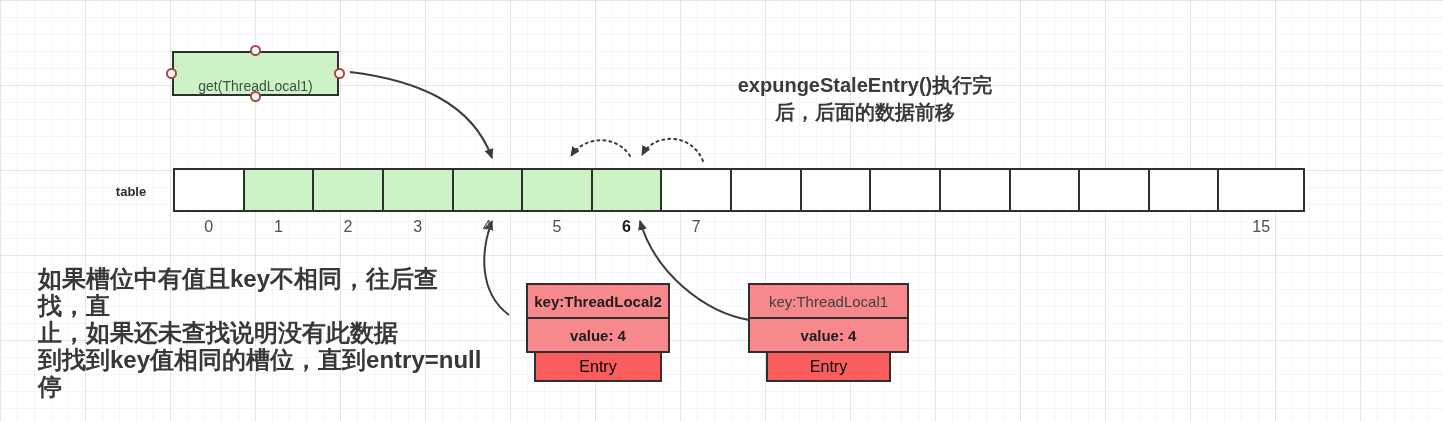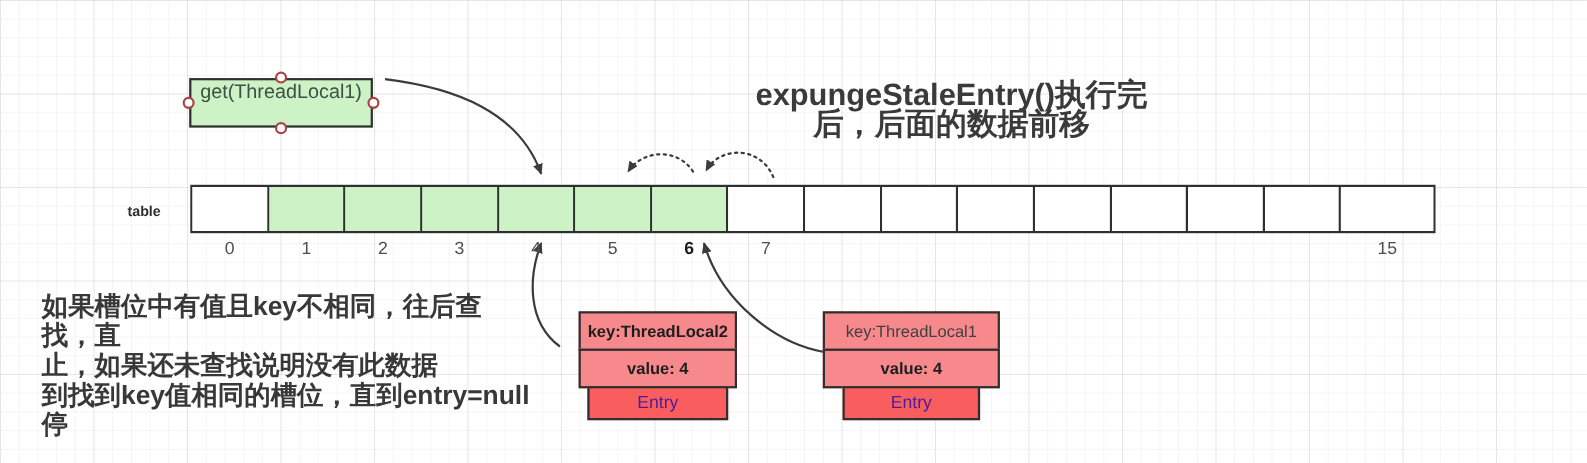"get(ThreadLocal1)" .get-box { align-items: flex-start -> flex-end; font-size: 18px -> 14px; margin-top: 20px -> none }
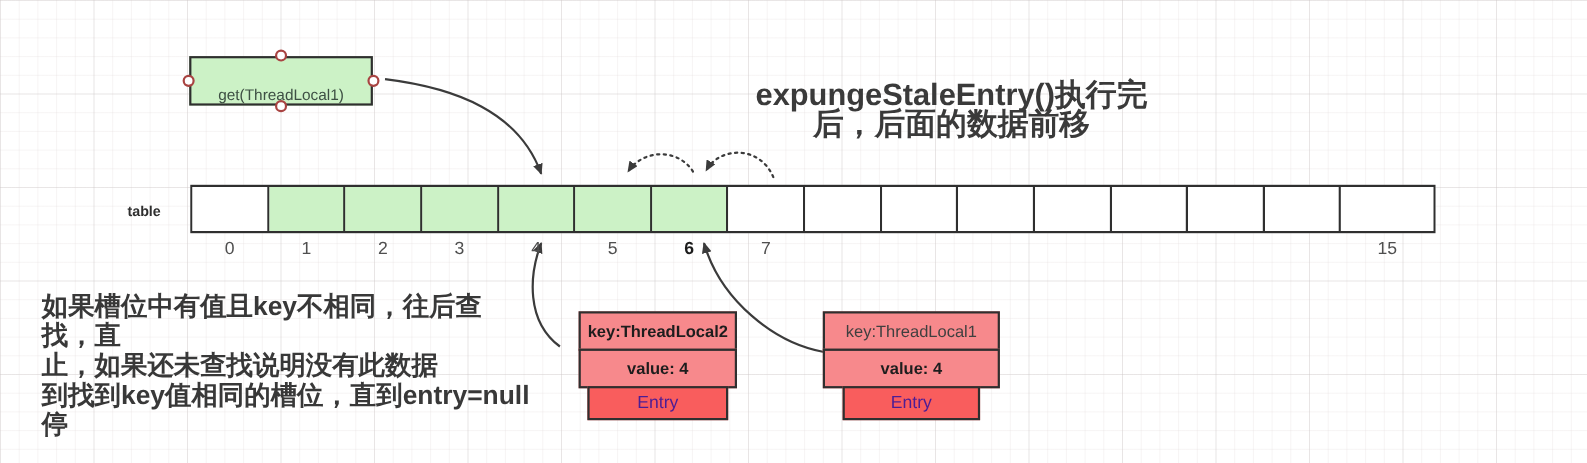"expungeStaleEntry()执行完" .title-text { font-size: 28px -> 20px }
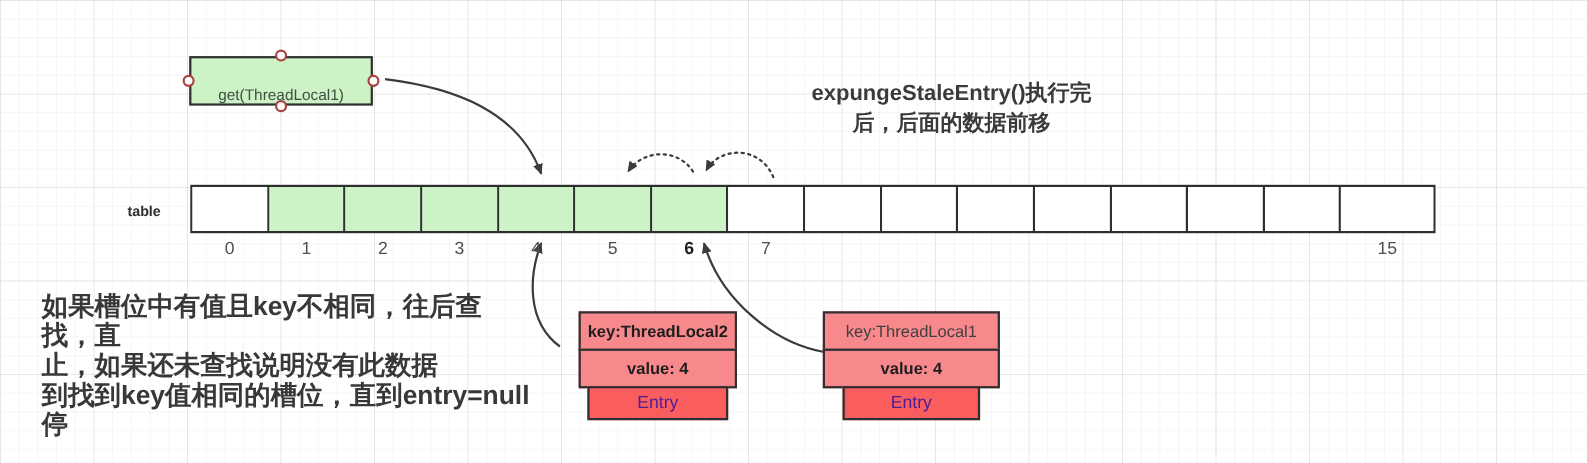"Entry" .entry-row.tag { color: #4c1d95 -> #000000 }
